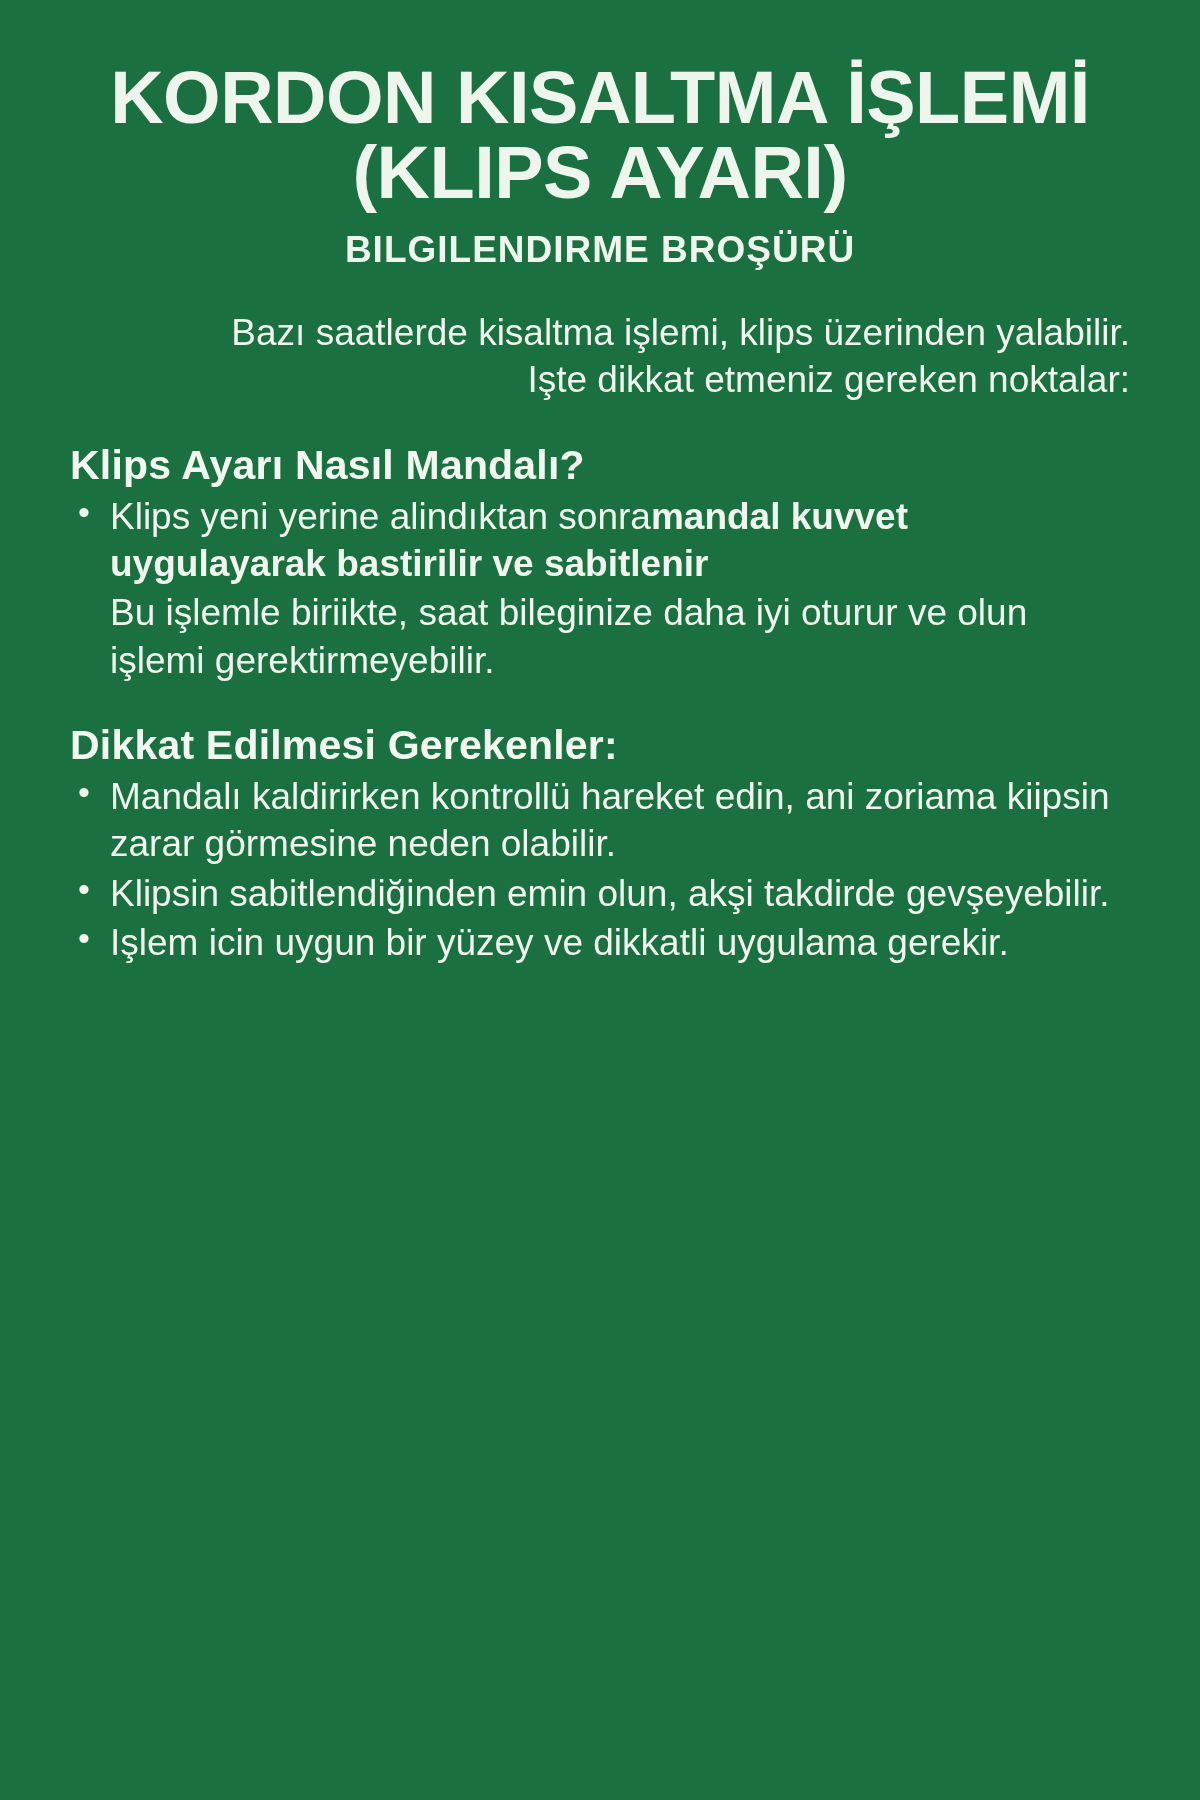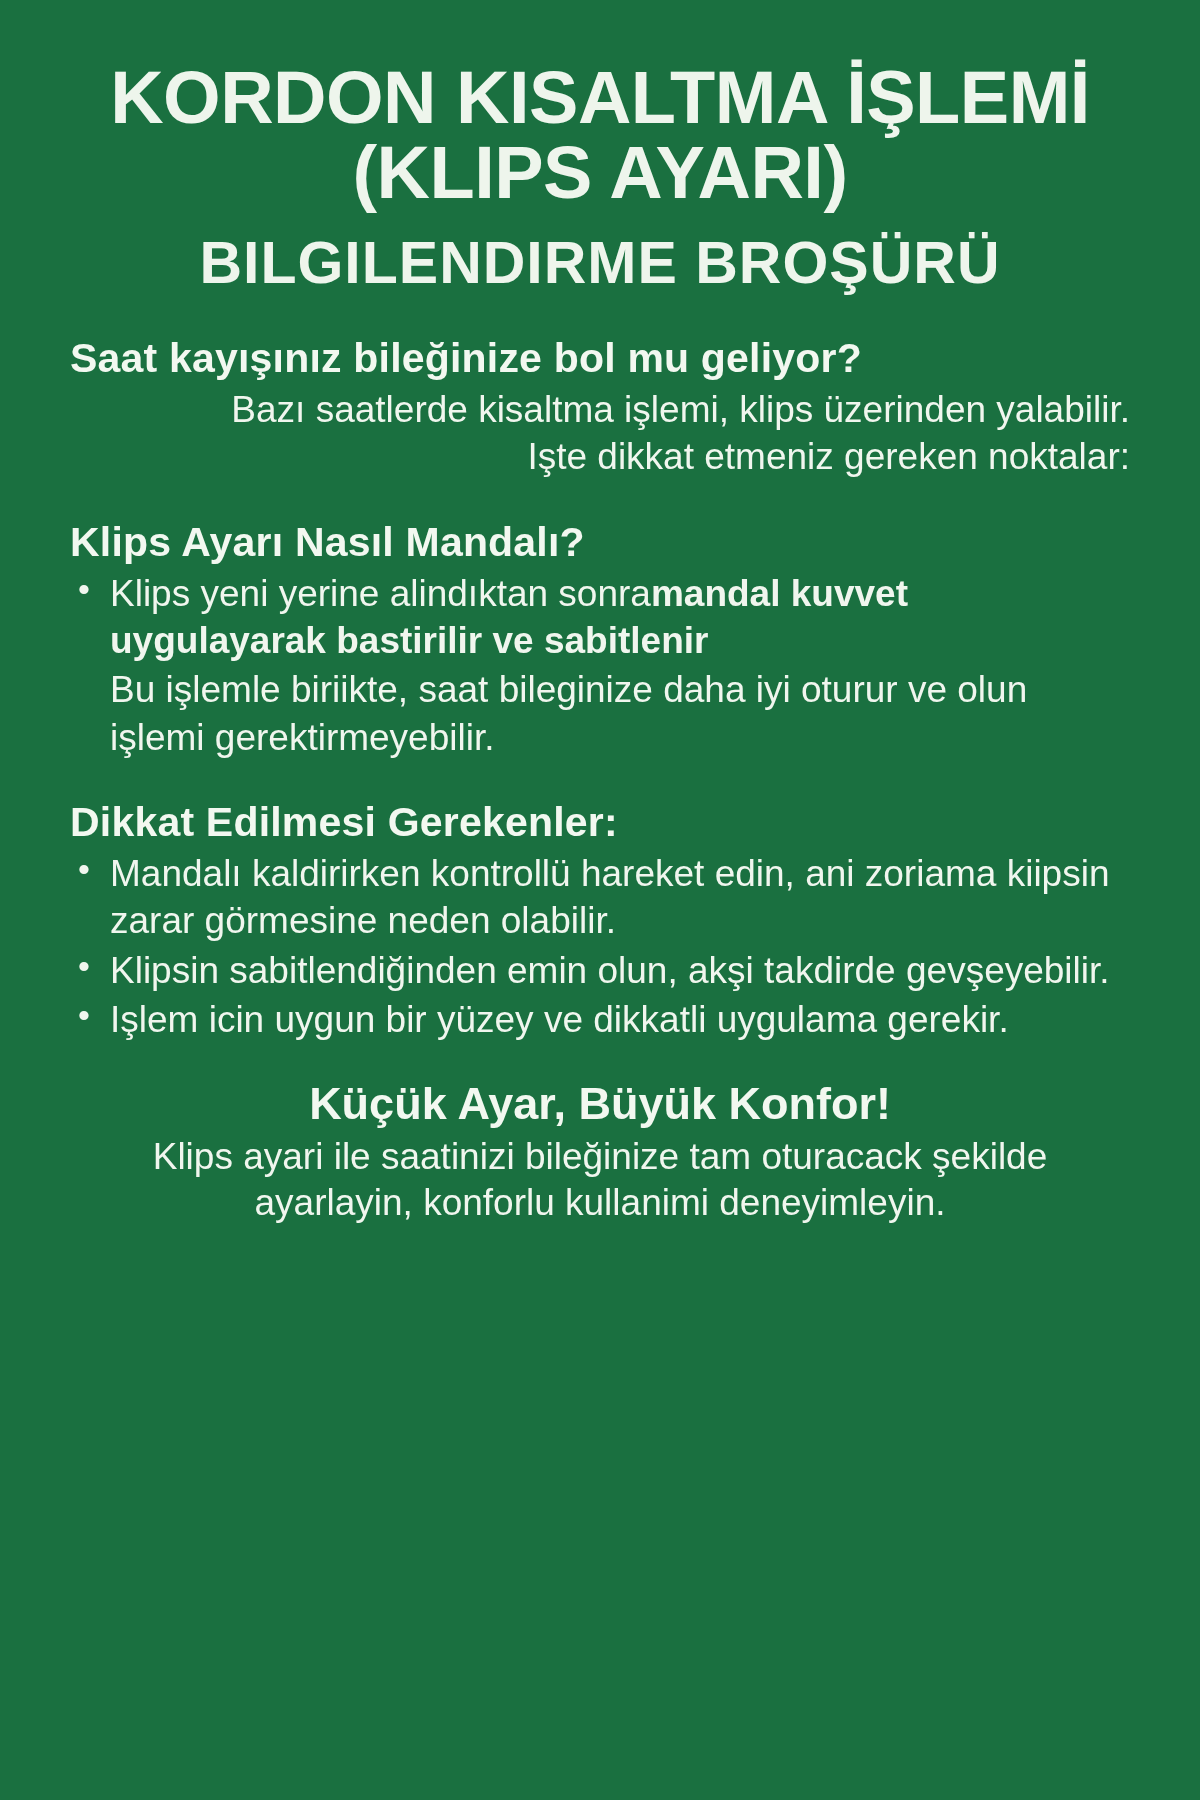"BILGILENDIRME BROŞÜRÜ" .title-sub { font-size: 59px -> 37px }
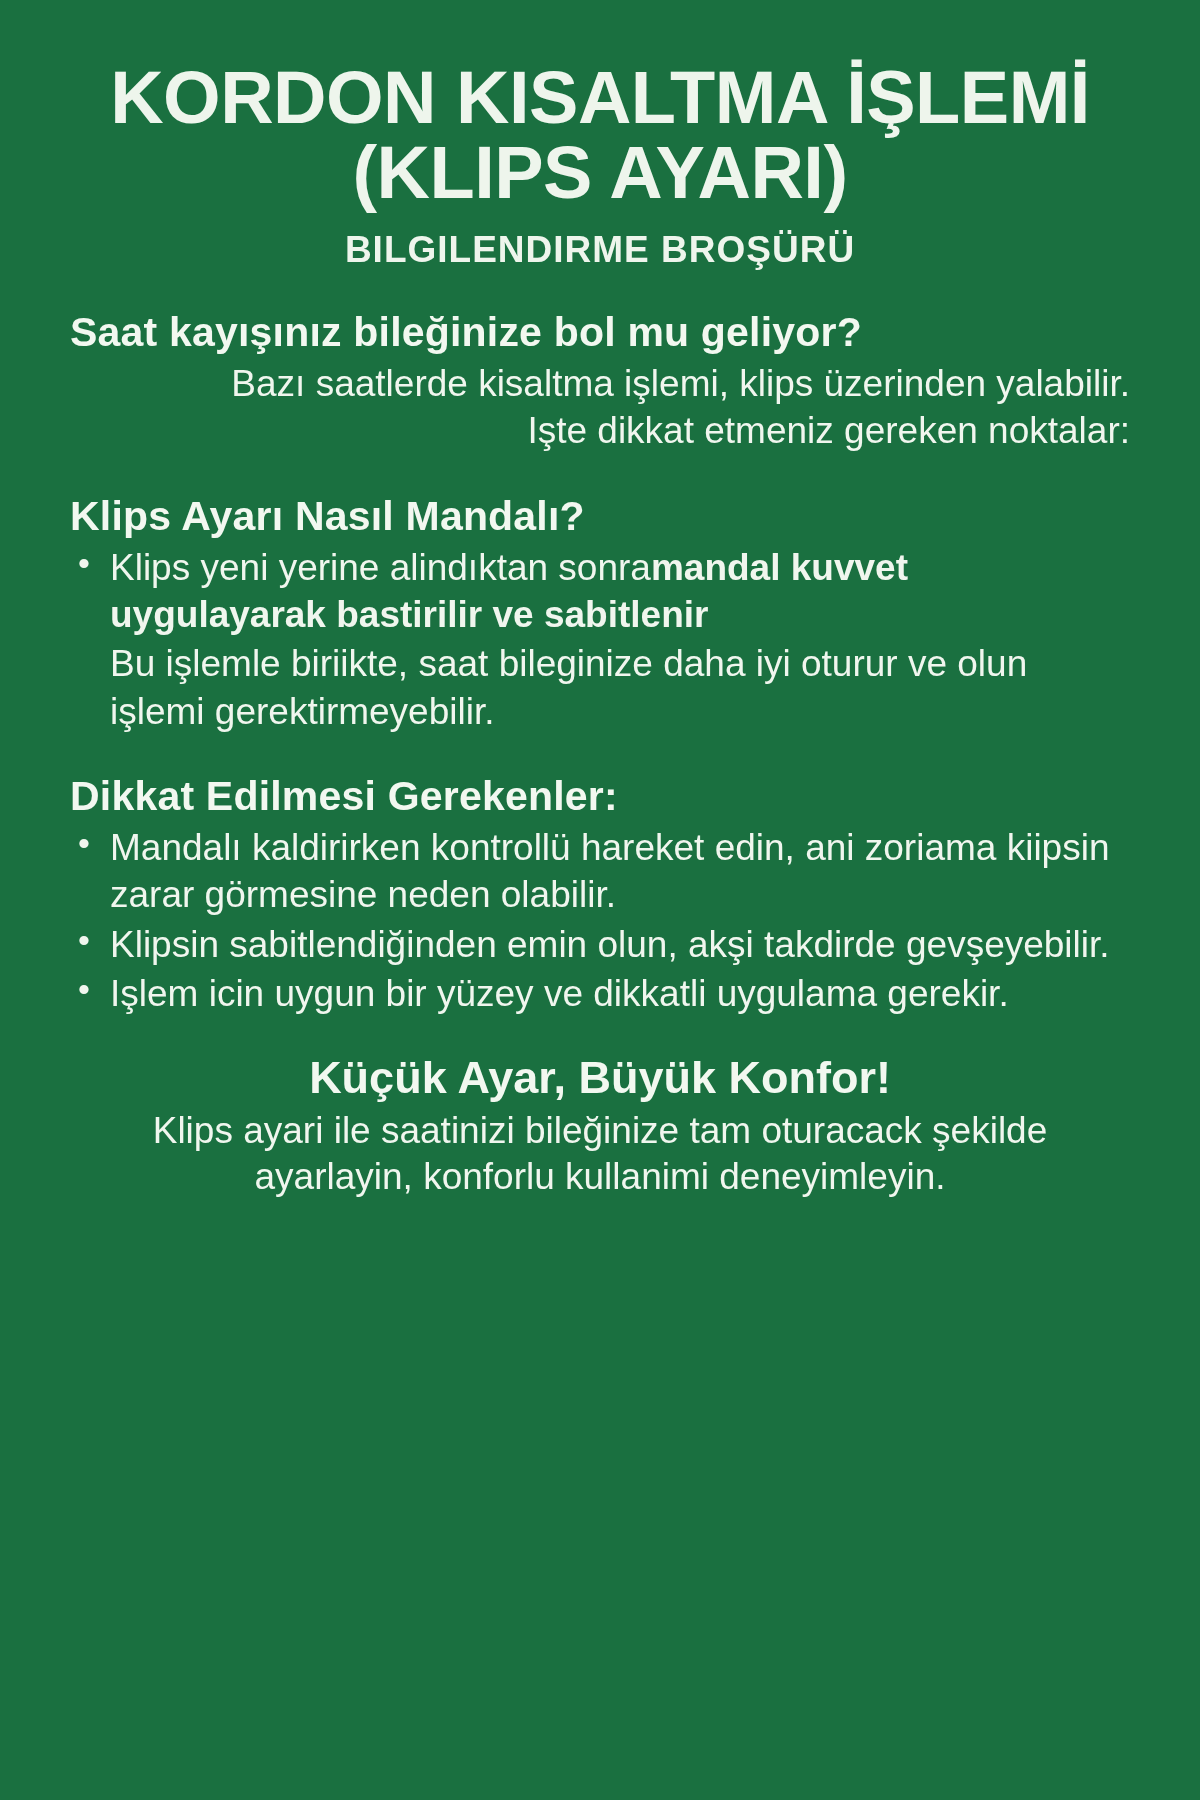"Saat kayışınız bileğinize bol mu" h2.heading { html: <h2>Saat kayışınız bileğinize bol mu geliyor?</h2> -> none }
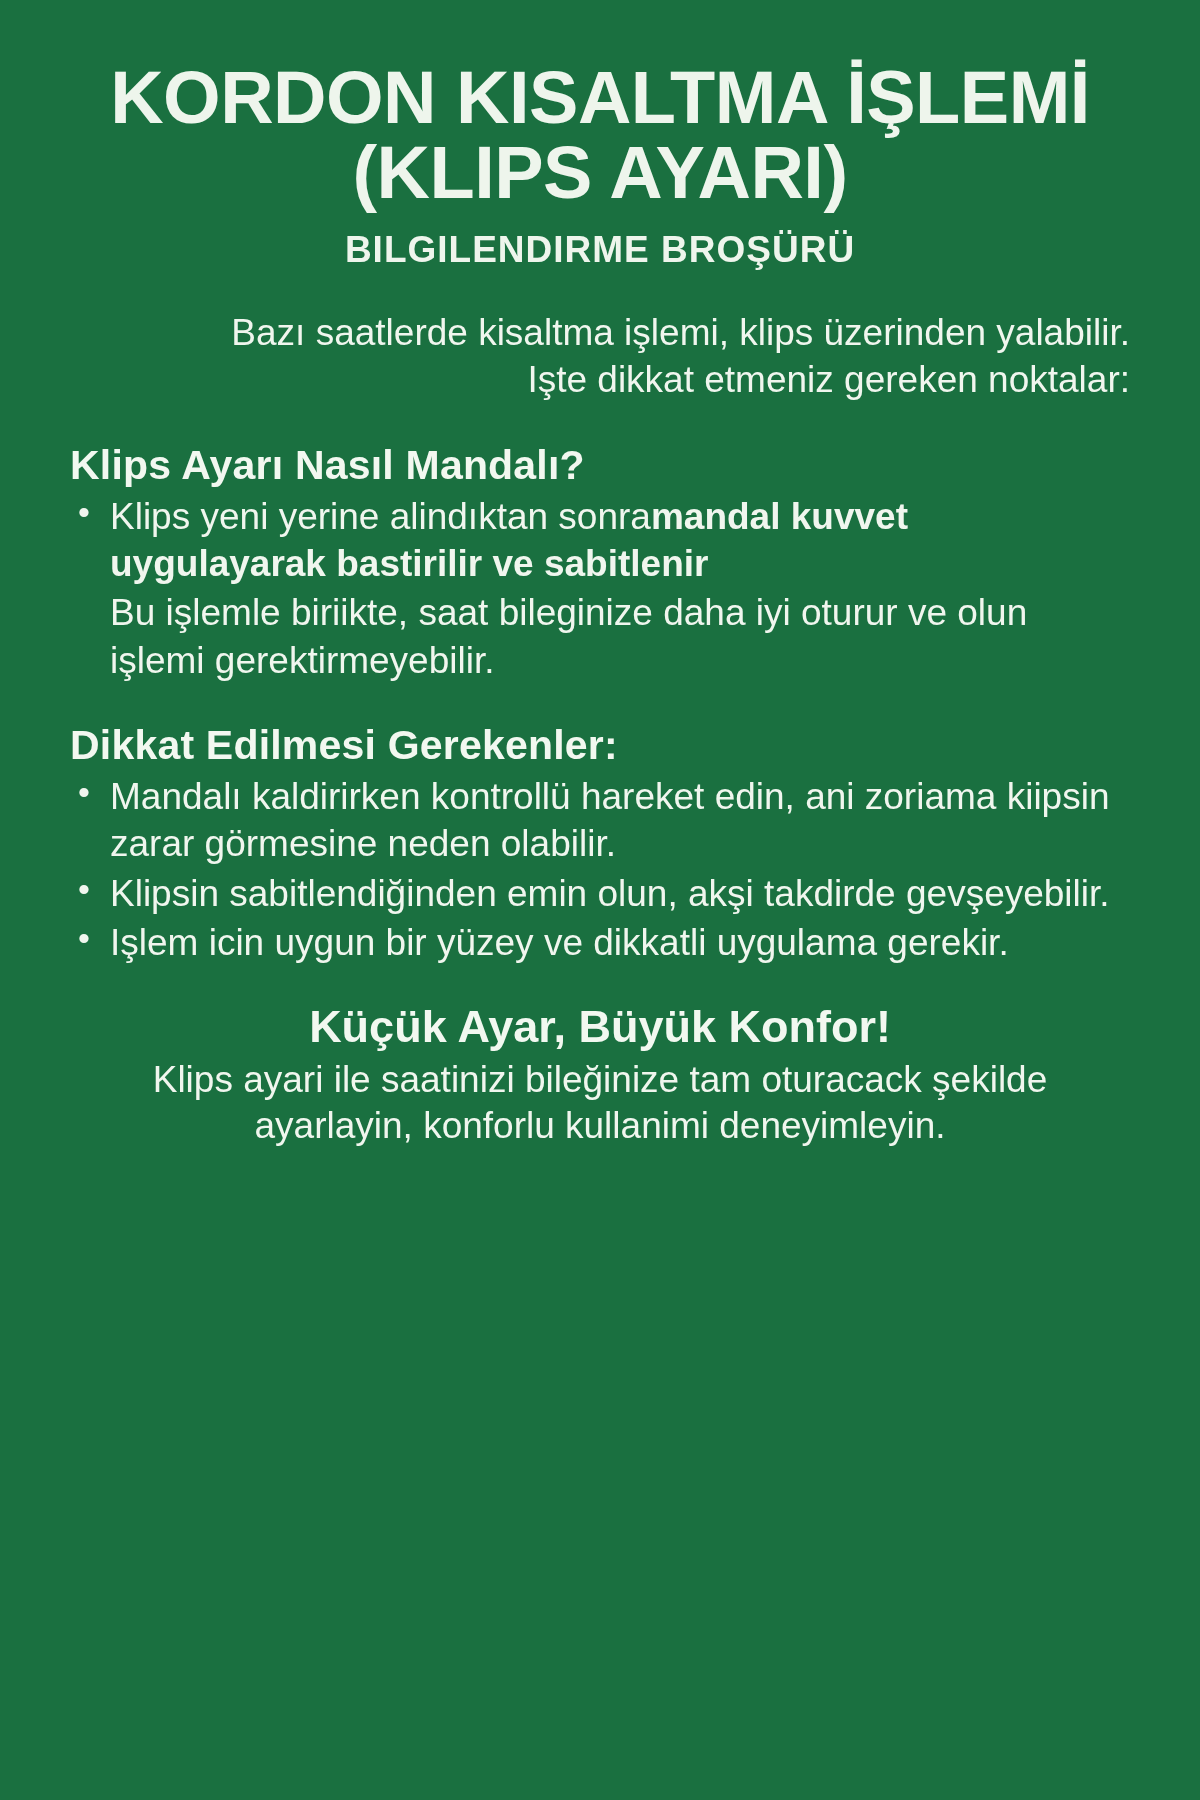"Küçük Ayar, Büyük Konfor!" div.closing { html: <div> <h2>Küçük Ayar, Büyük Konfor!</h2> <p>Klips ayari ile saatinizi bileğinize tam oturacack şekilde</p> <p>ayarlayin, konforlu kullanimi deneyimleyin.</p> </div> -> none }
